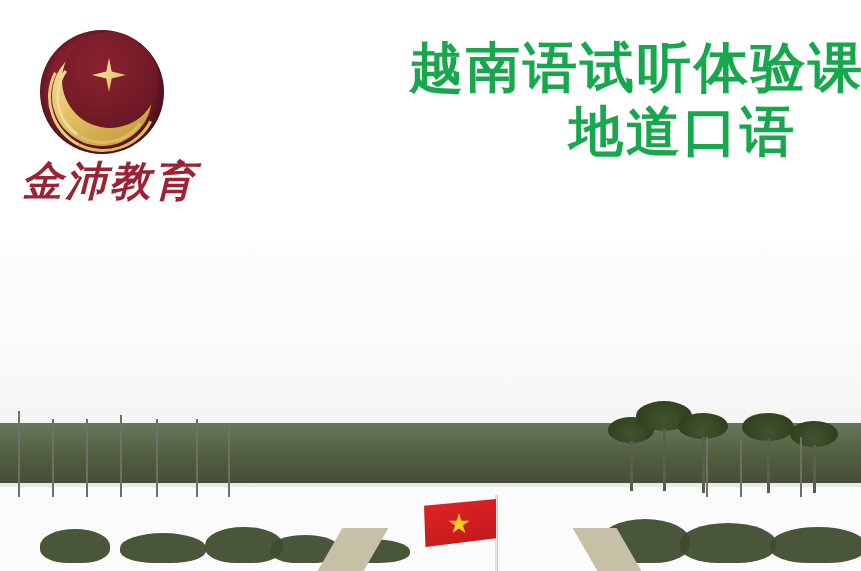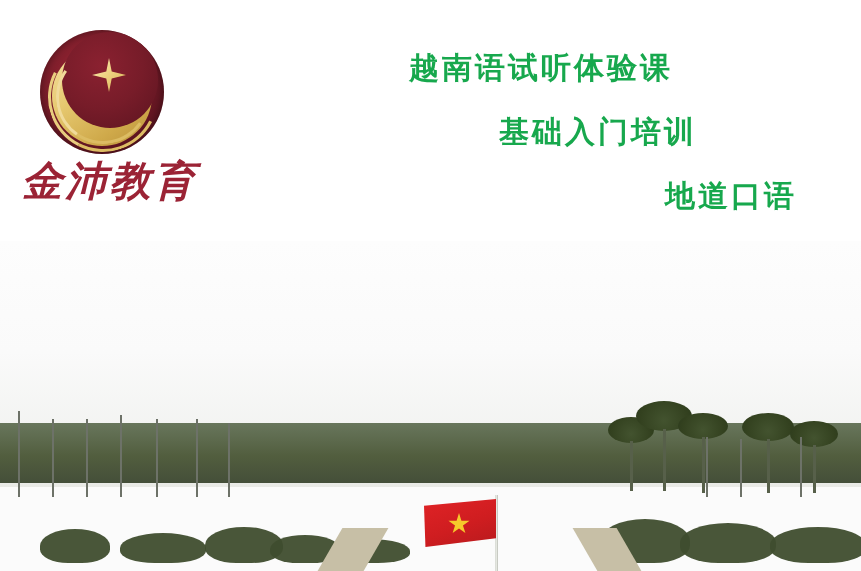"越南语试听体验课" .heading-line { font-size: 30px -> 54px }
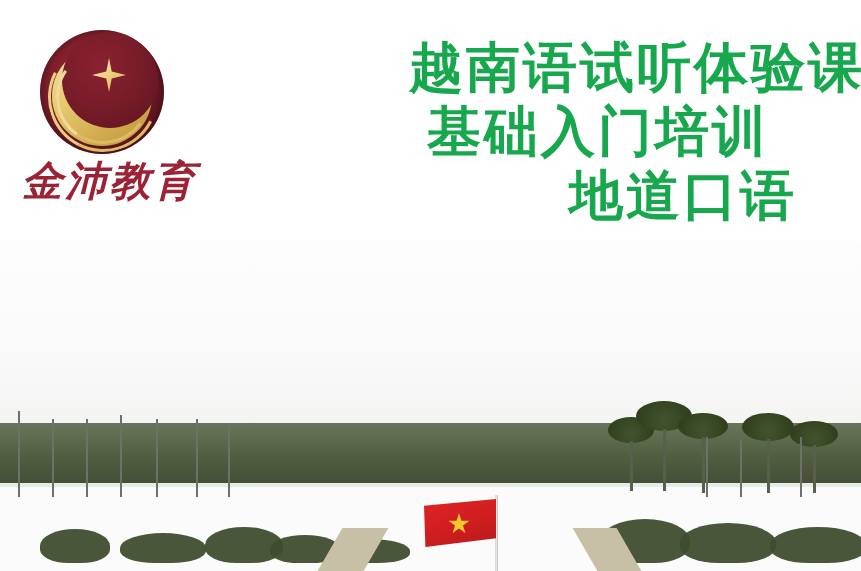"基础入门培训" div.heading-line { html: <div>基础入门培训</div> -> none }
